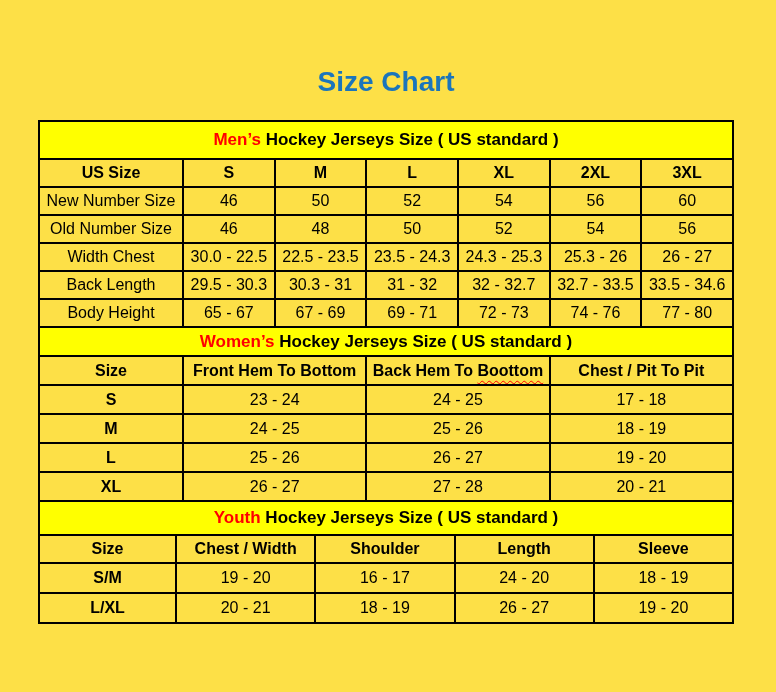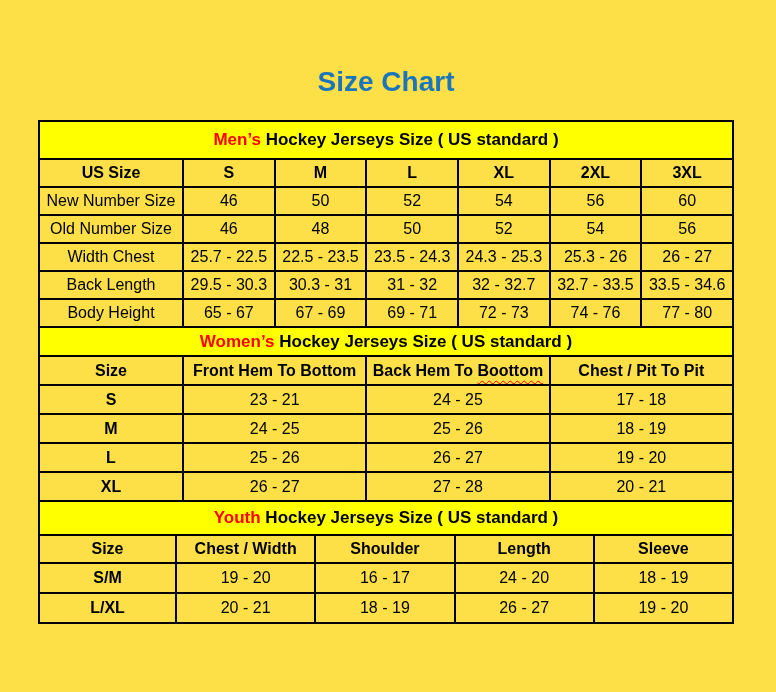"25.7 - 22.5" td { text: 25.7 -> 30.0 }
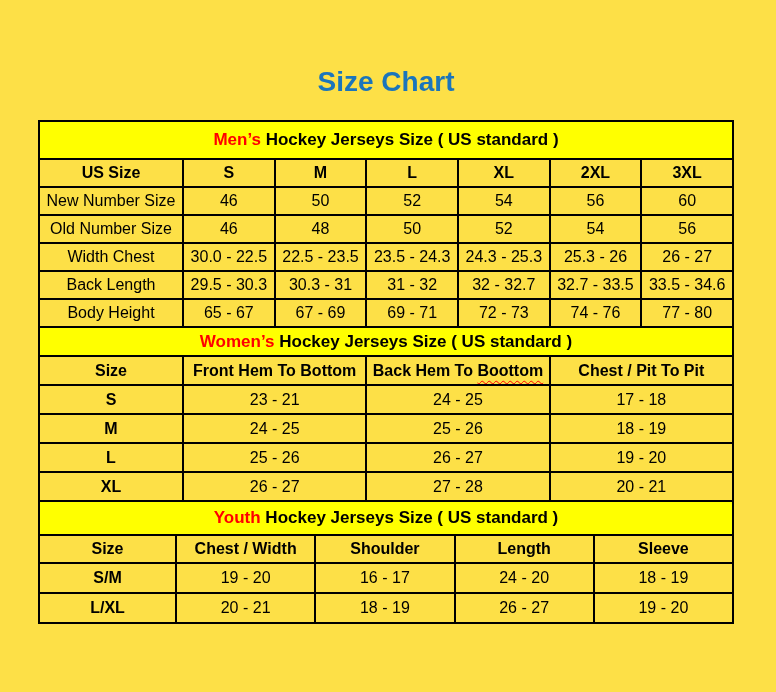"23 - 21" td { text: 21 -> 24 }
